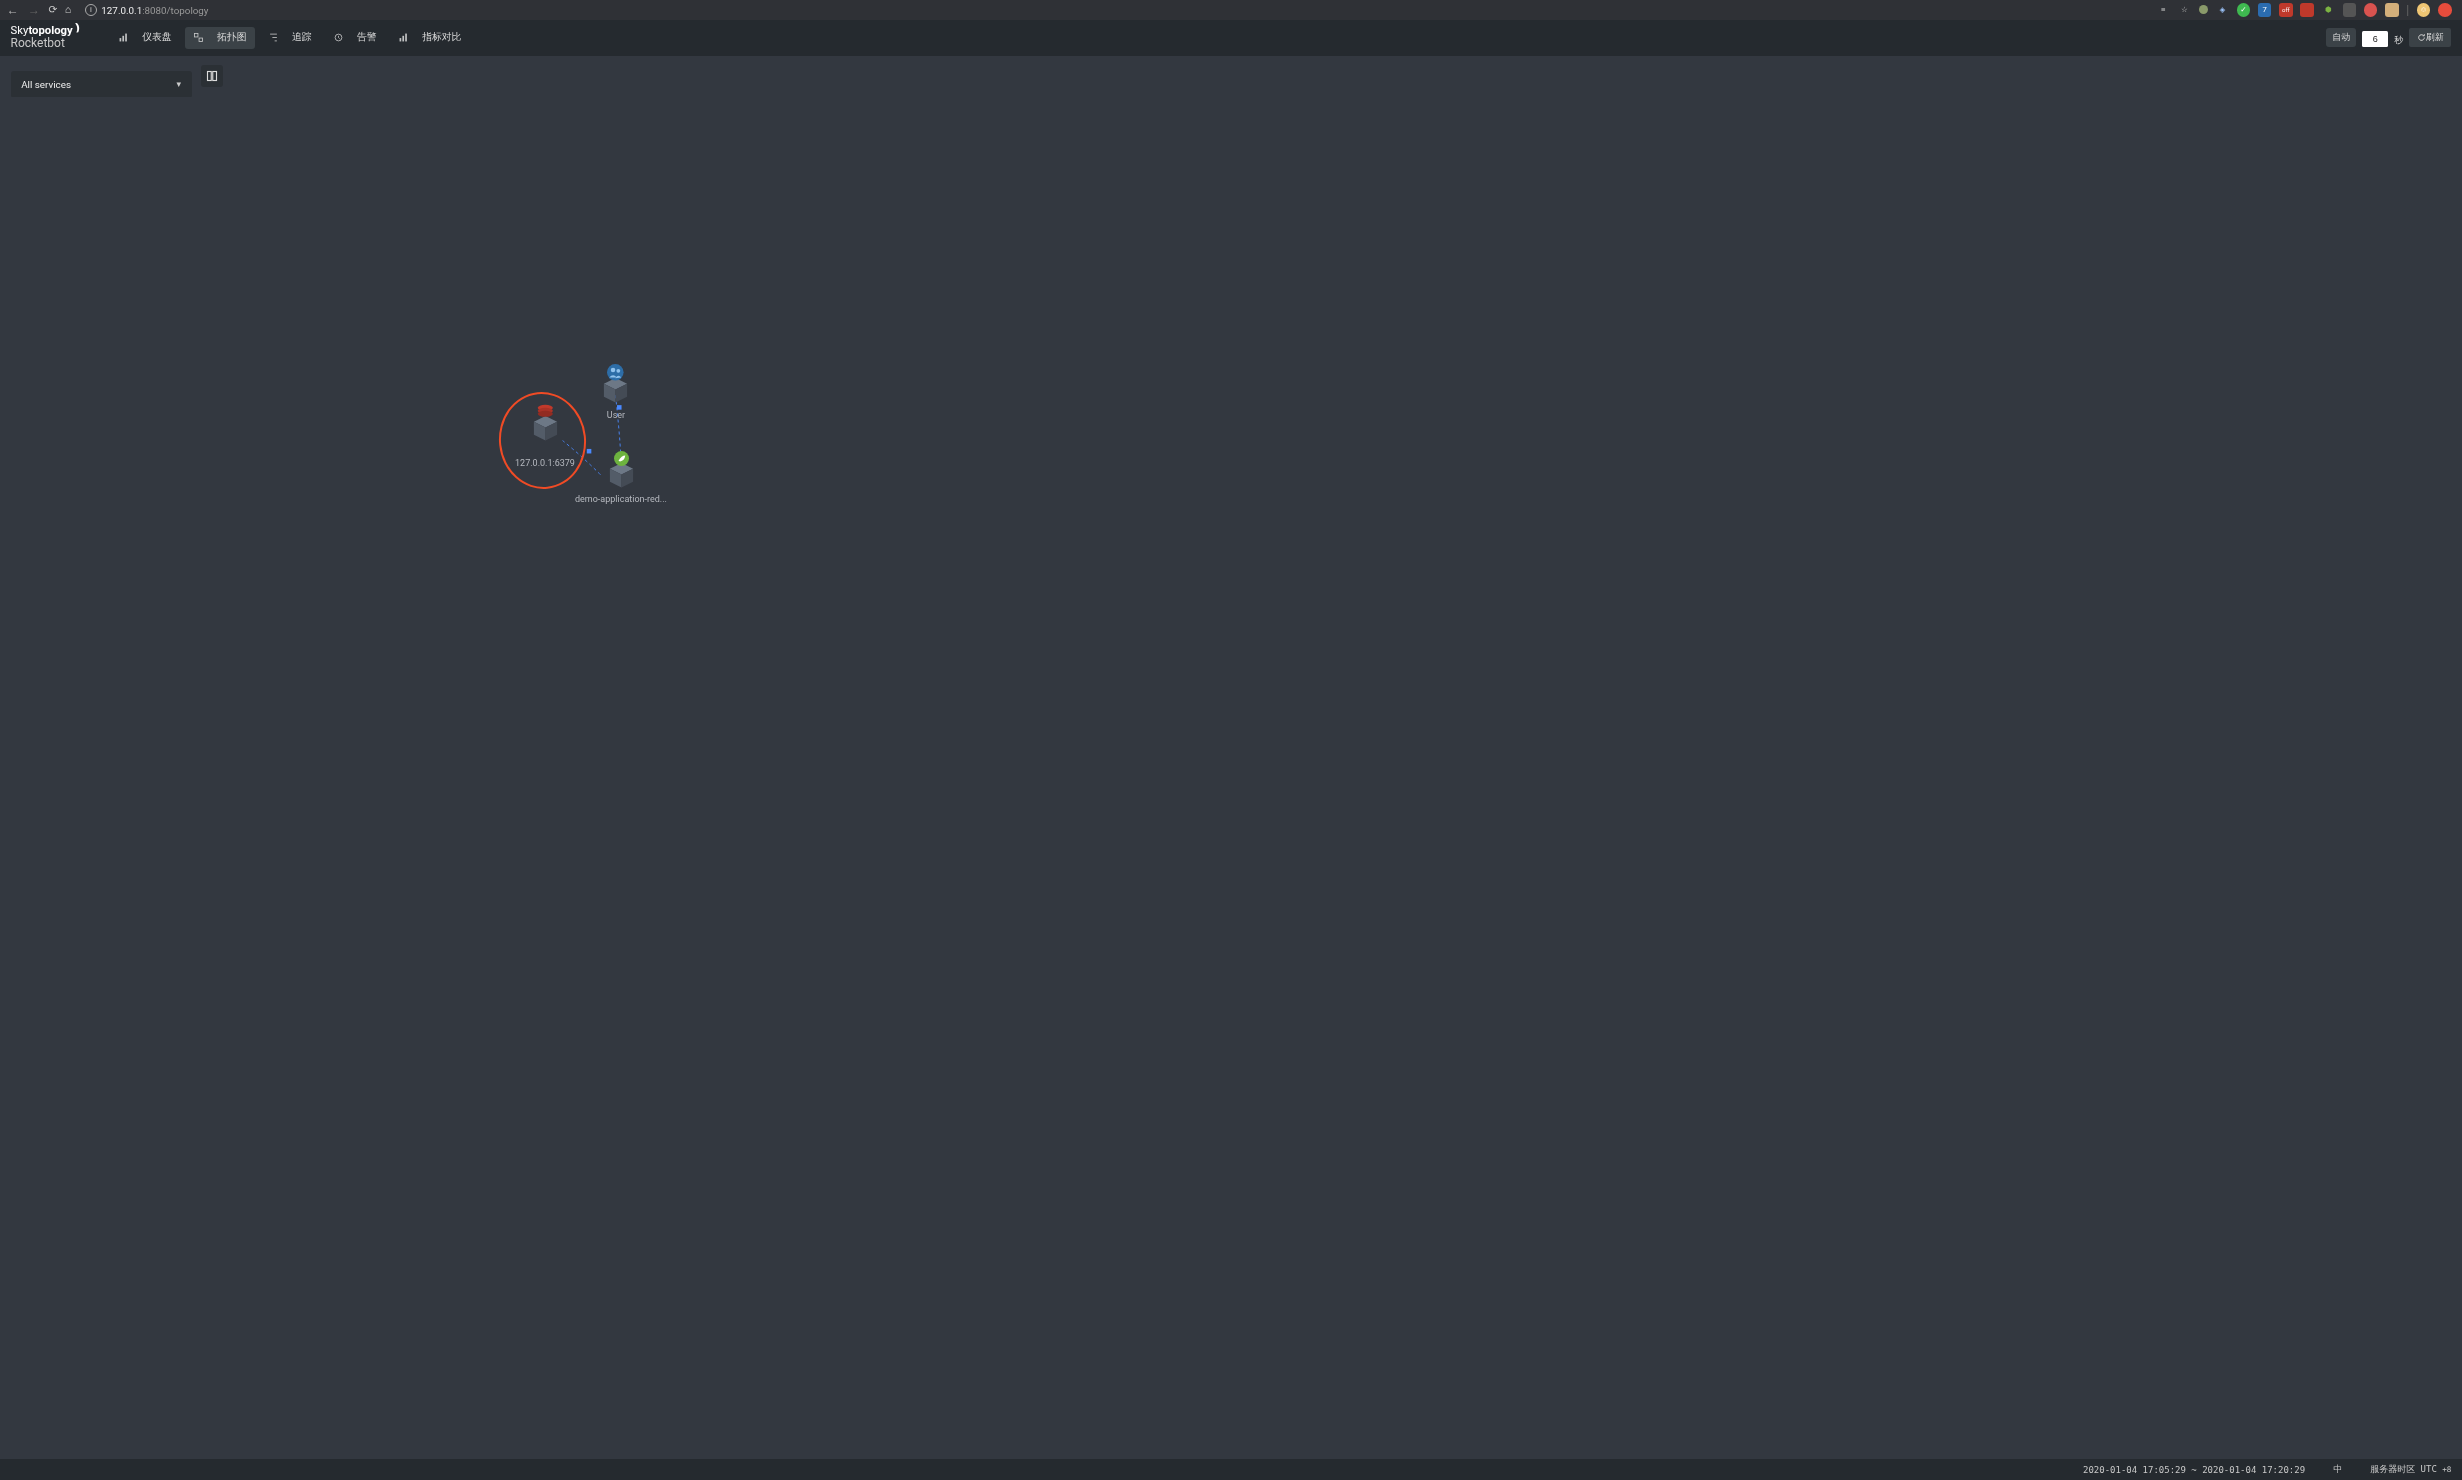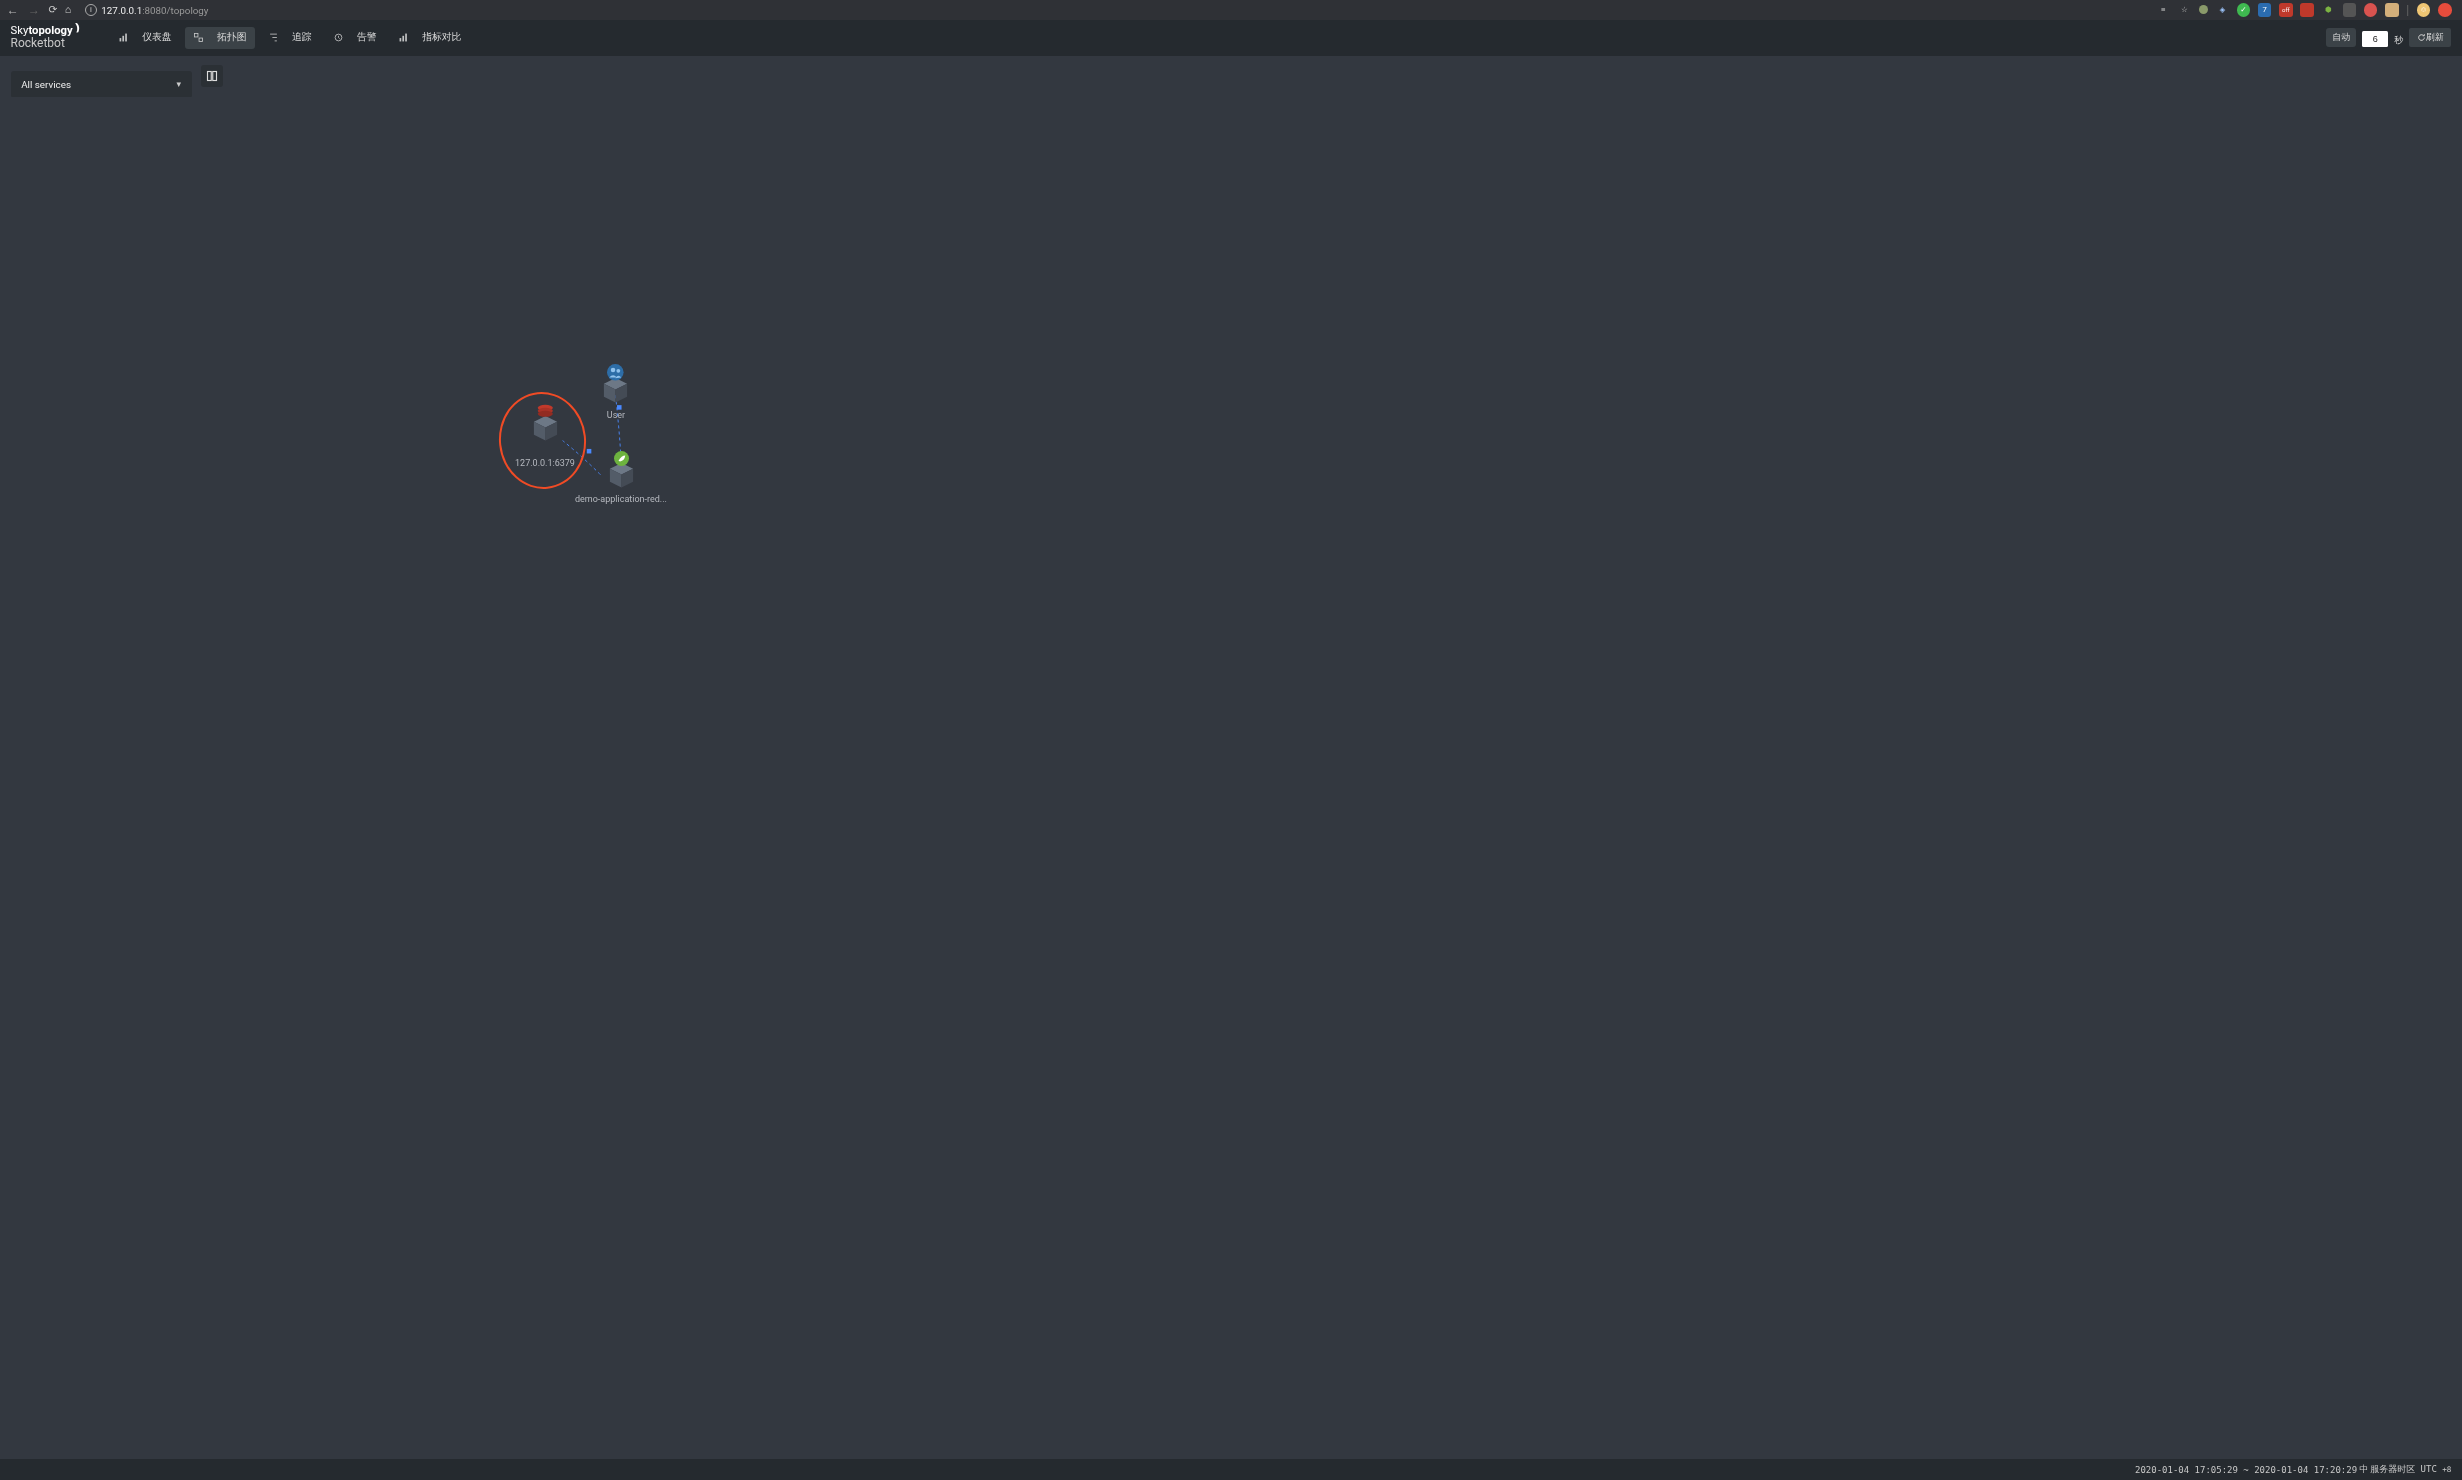"2020-01-04 17:05:29 ~ 2020-01-04" .footer { gap: 2px -> 28px }
